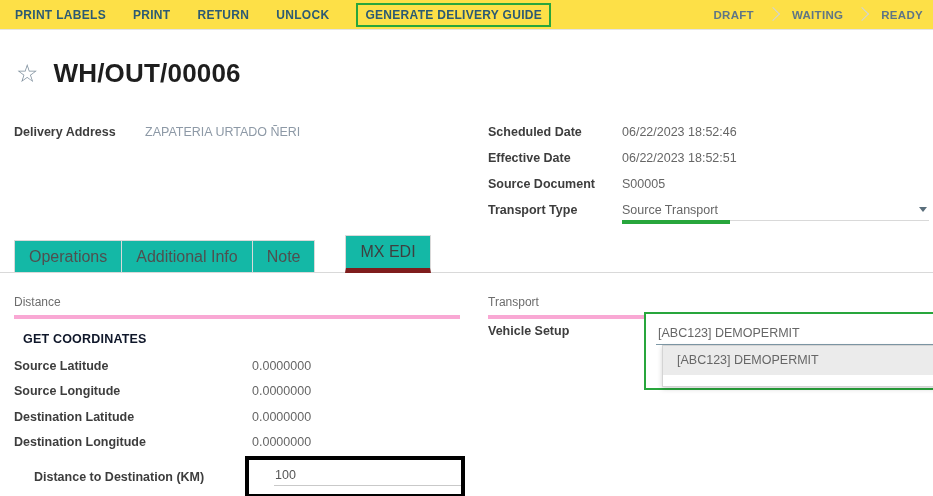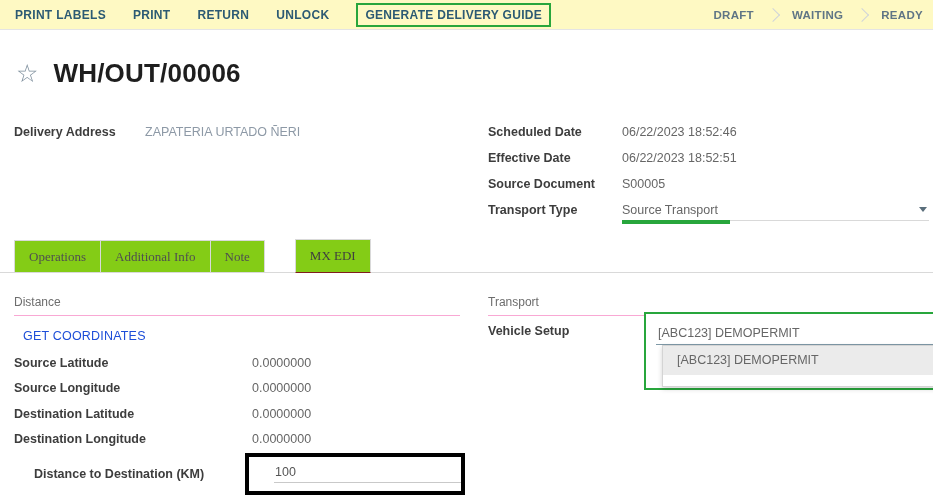"PRINT LABELS" .toolbar { background: #fef9c3 -> #fde047 }
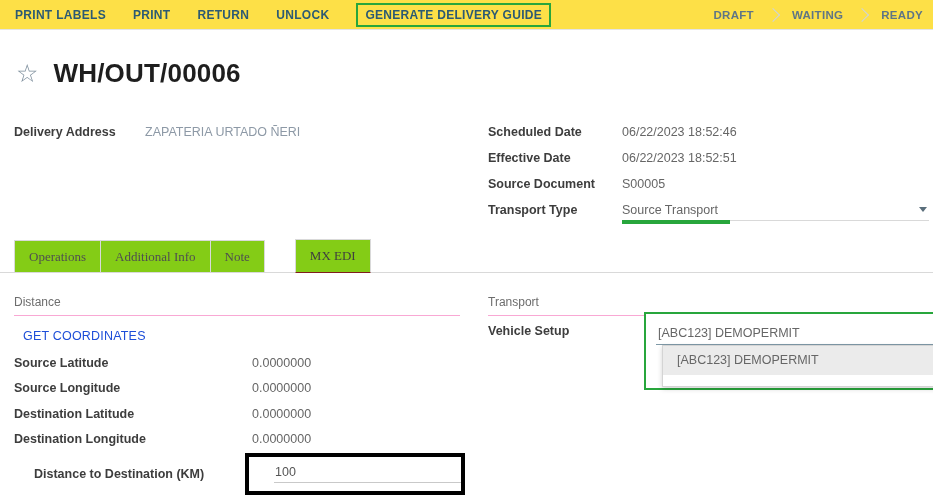"DRAFT" .statusbar { align-items: center -> flex-start }
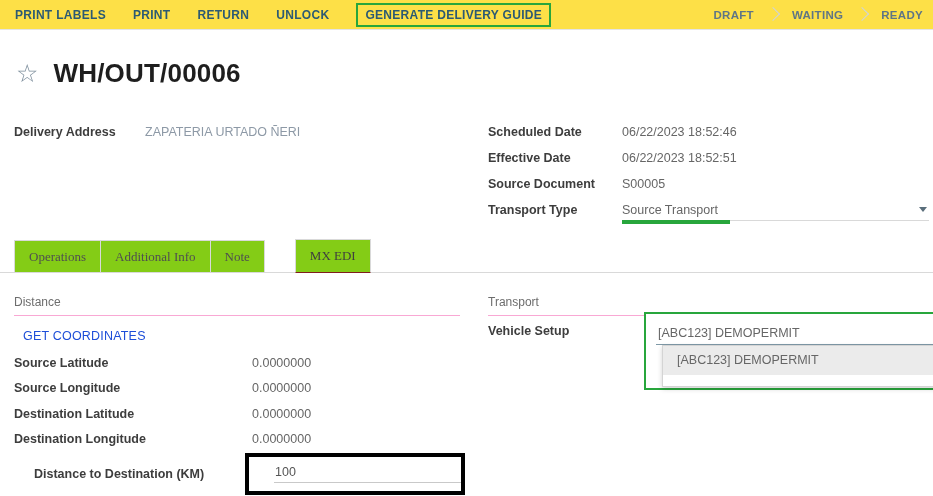"Operations" .tab { background: #84cc16 -> #14b8a6; font-family: Liberation Serif, serif -> none; font-size: 13px -> 16px }
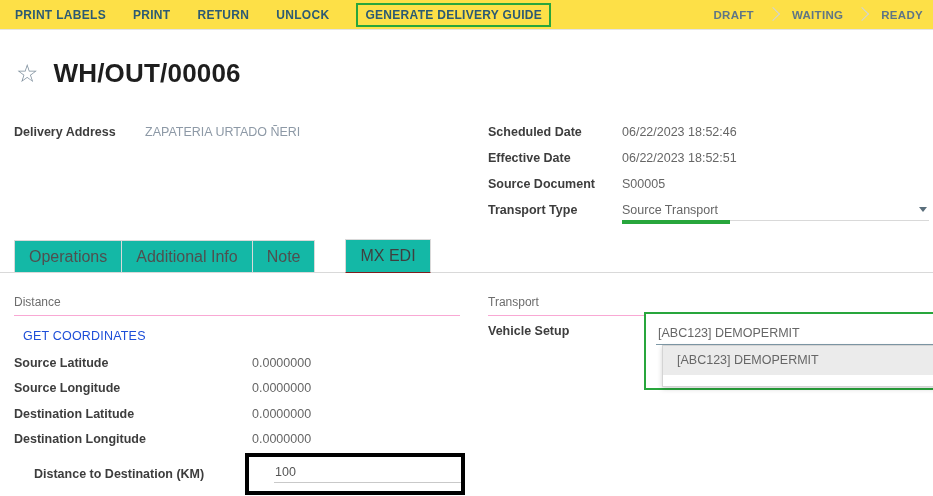"MX EDI" .tab.active { border-bottom: 1px solid #7f1d1d -> 5px solid #7f1d1d }
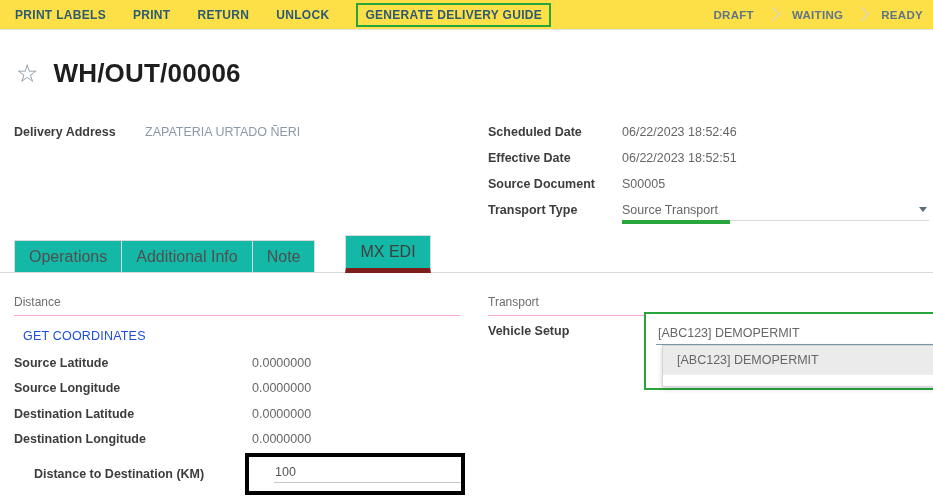"Distance" .section-title { border-bottom: 1px solid #f9a8d4 -> 4px solid #f9a8d4 }
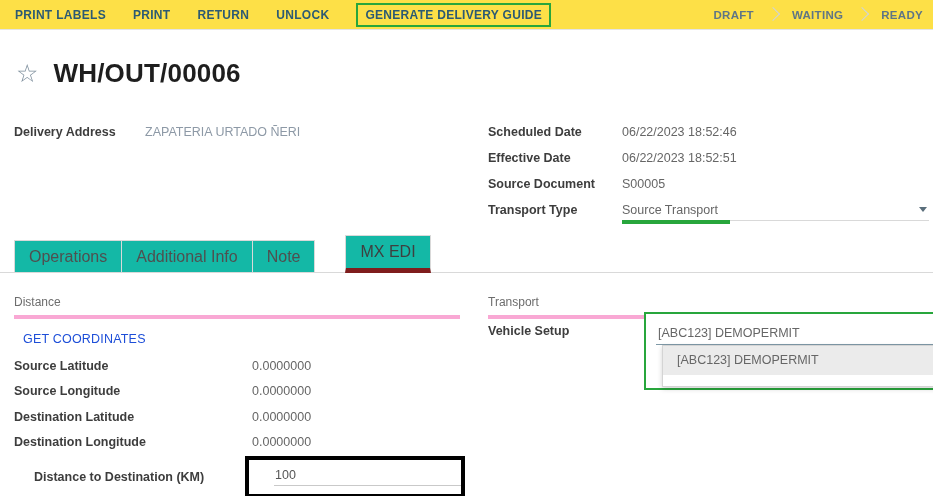"GET COORDINATES" .get-coords { color: #1d4ed8 -> #0f172a; font-weight: 400 -> 700 }
